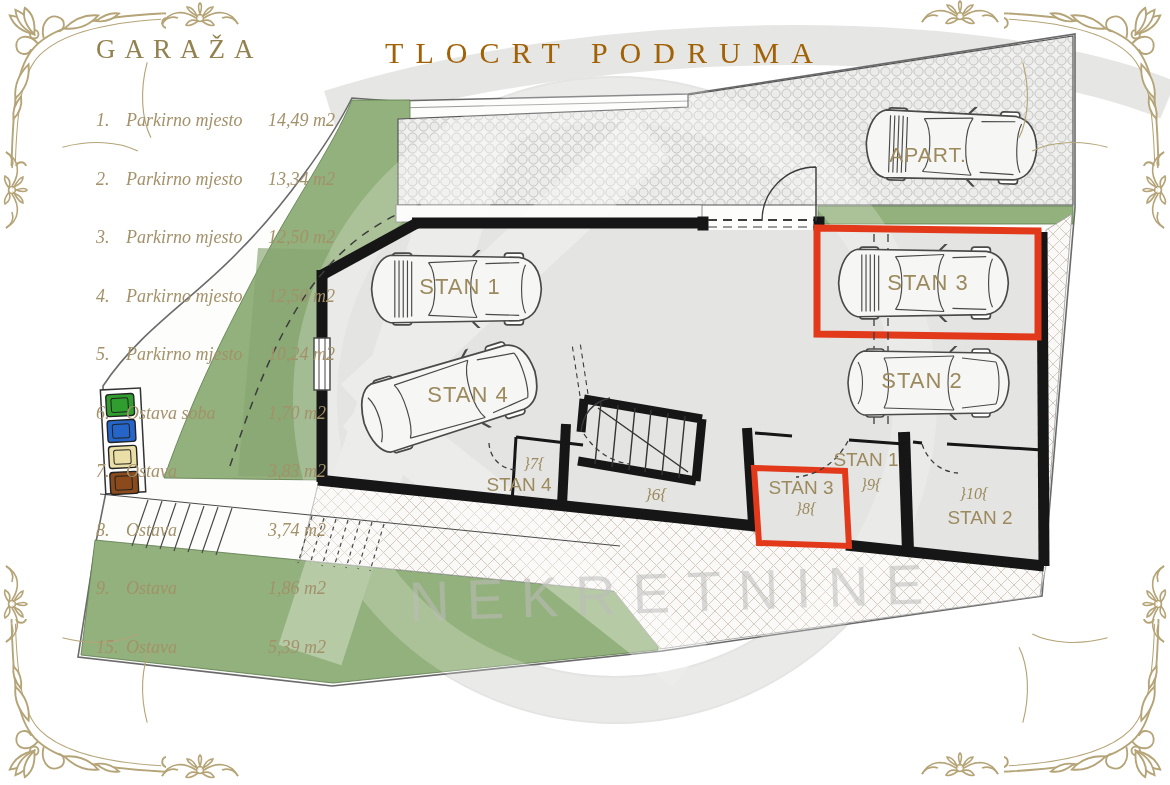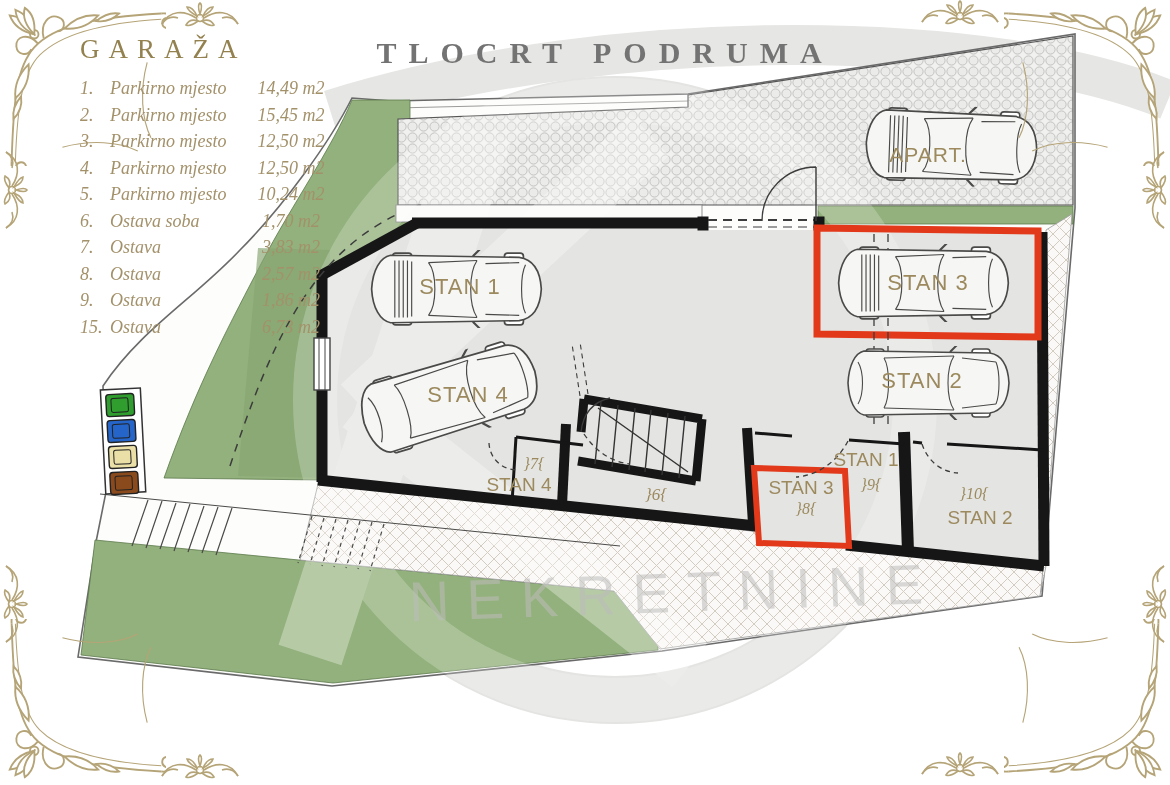"GARAŽA" .legend { left: 80px -> 96px }
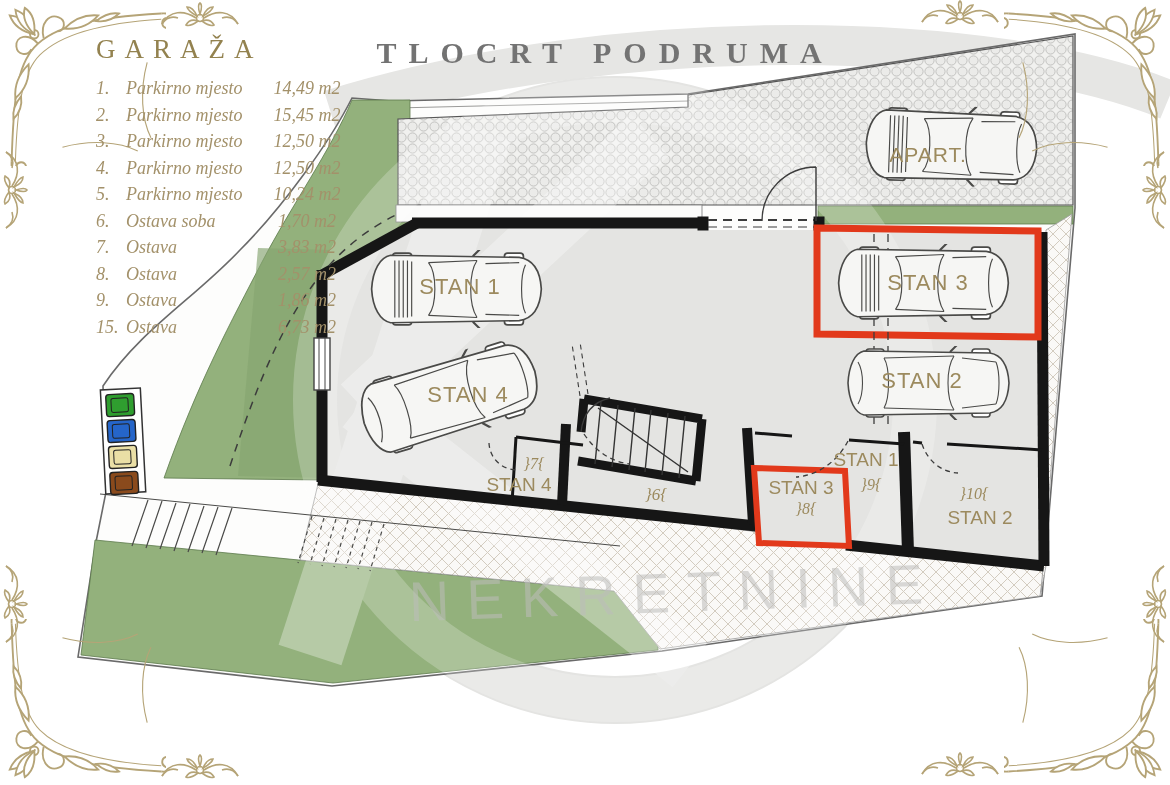"TLOCRT PODRUMA" .page-title { color: #737373 -> #a16207; font-weight: 700 -> 400 }
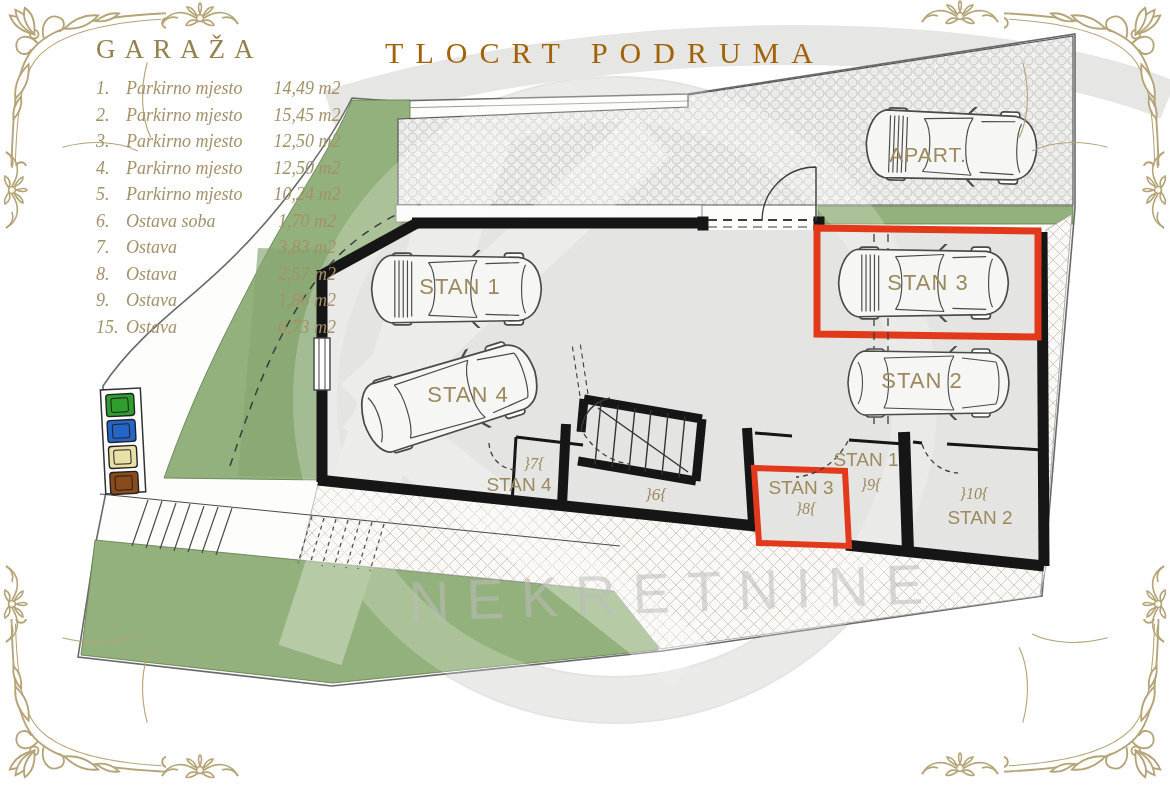"14,49 m2" .lrow .area { margin-top: none -> 32px; text-align: center -> left }
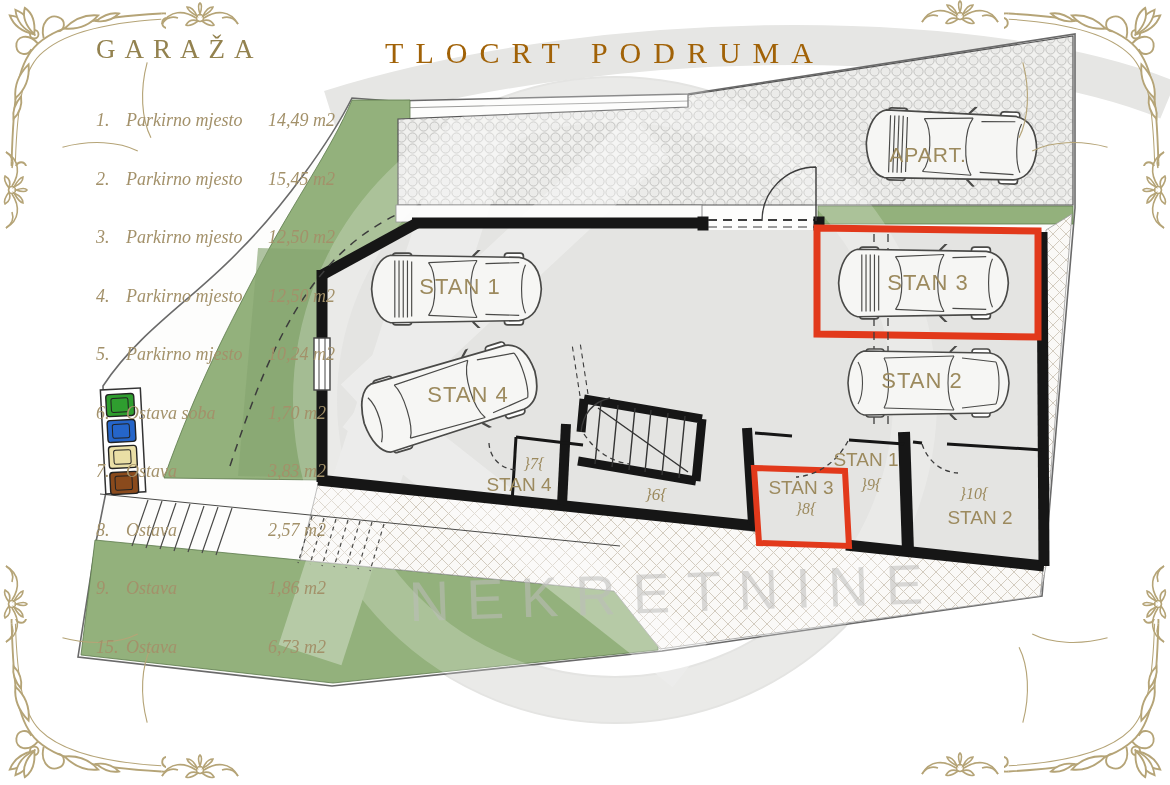"15,45 m2" span.area { text: 15,45 -> 13,34 }
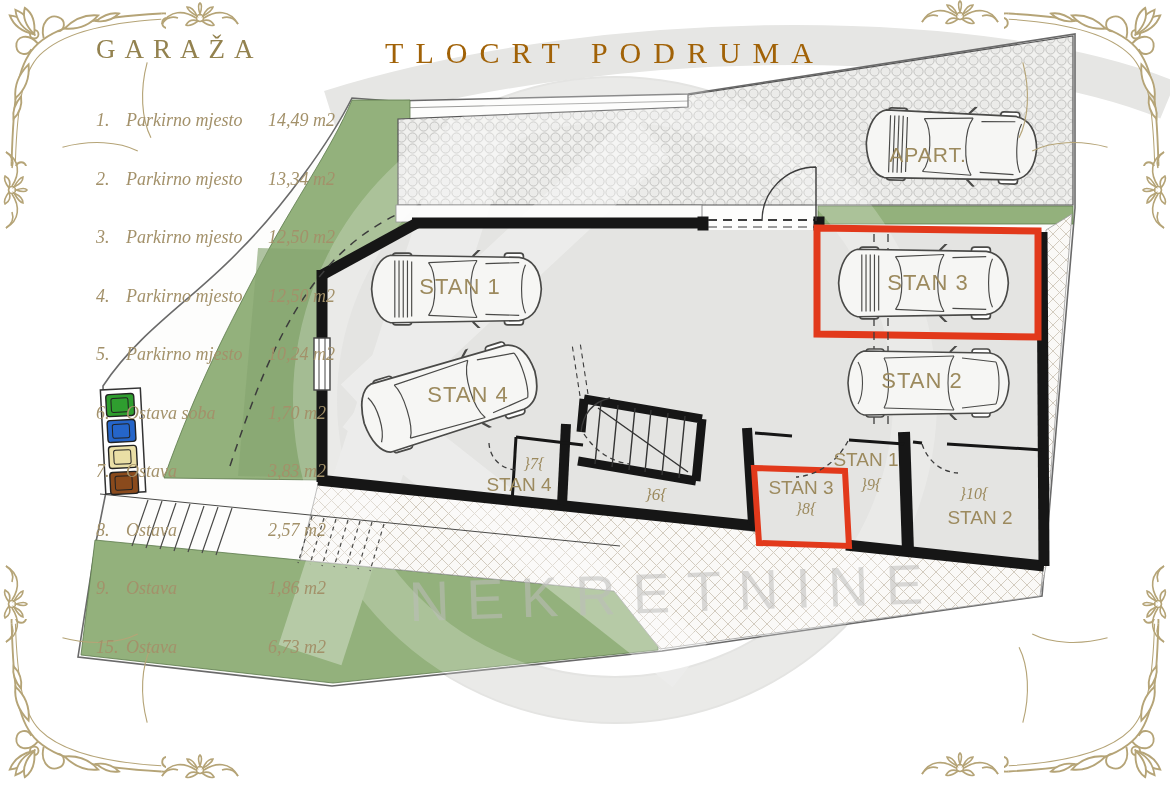"2,57 m2" span.area { text: 2,57 -> 3,74 }
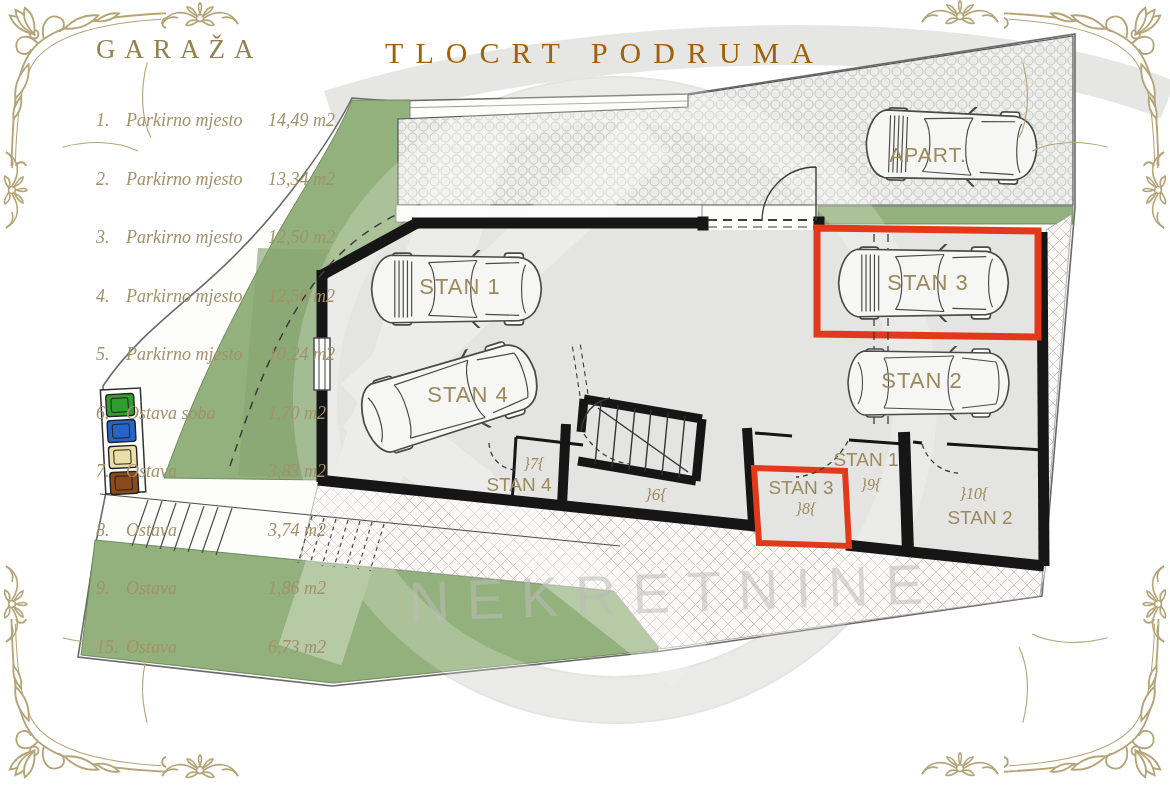"6,73 m2" span.area { text: 6,73 -> 5,39 }
